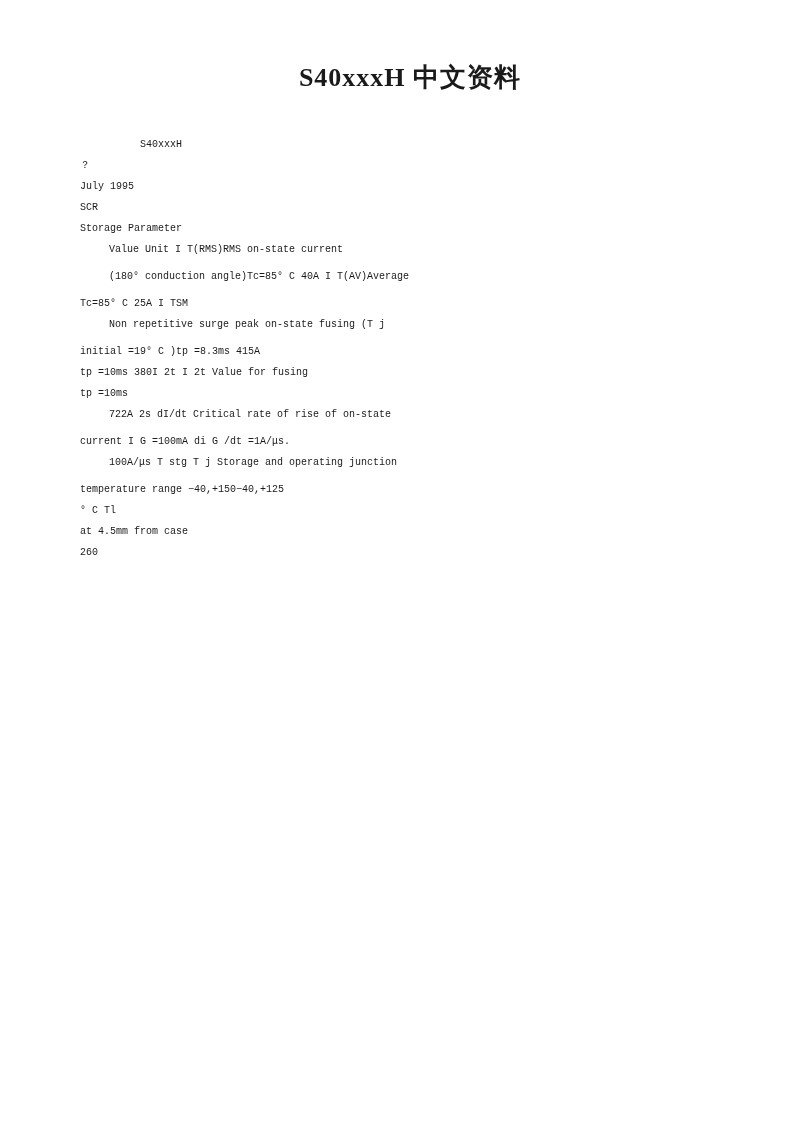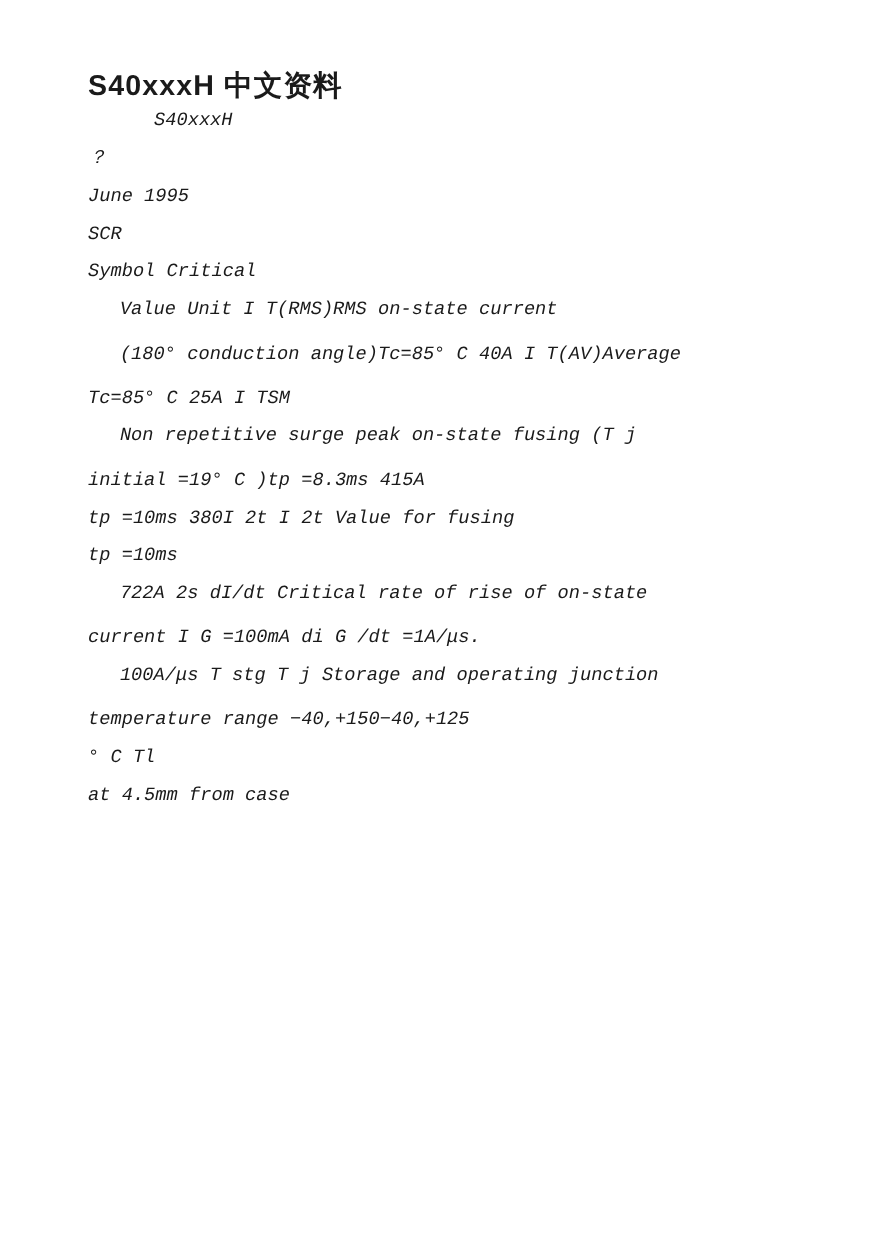"S40xxxH 中文资料" .page-title { font-family: Liberation Sans, sans-serif -> Liberation Serif, serif; margin-bottom: none -> 40px; text-align: left -> center }
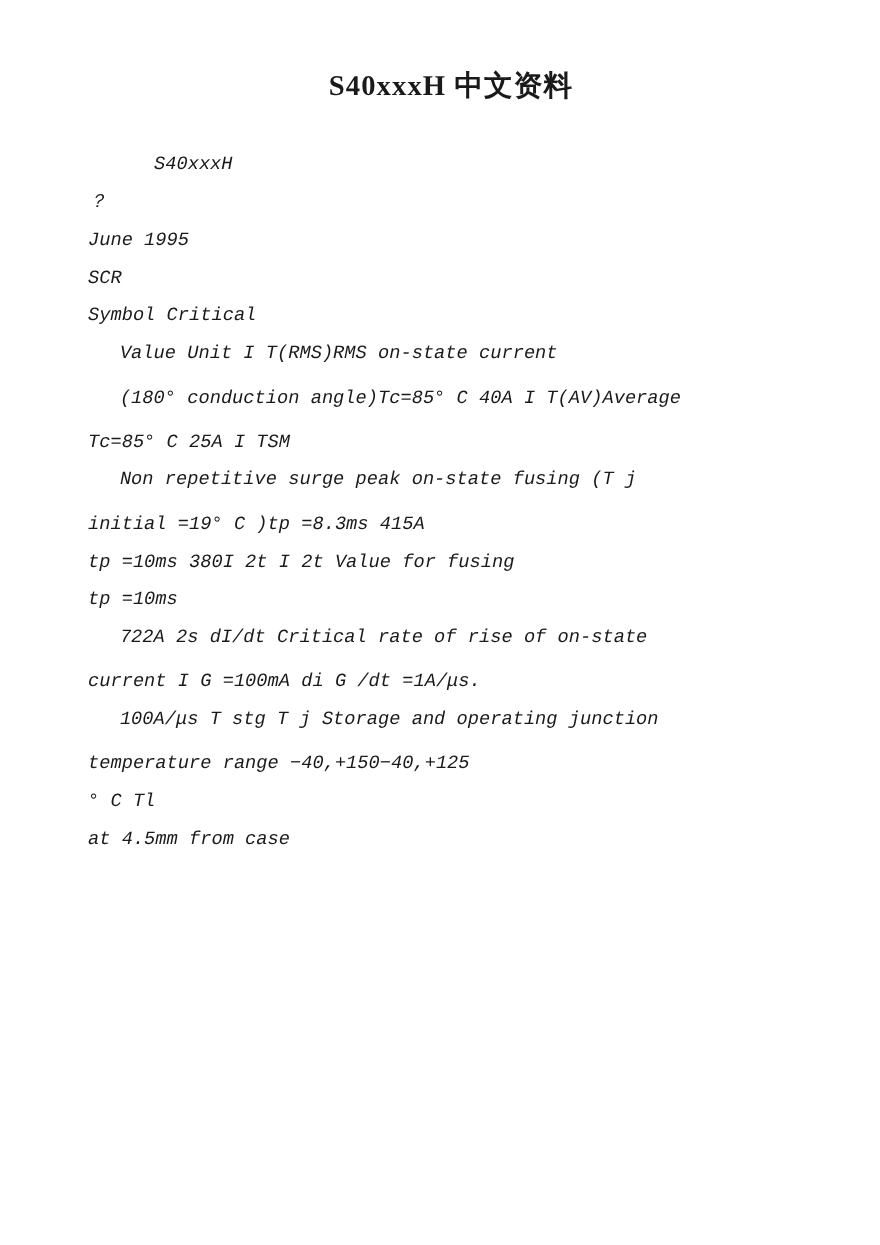"S40xxxH" .content-block { font-size: 17px -> 10px; font-style: italic -> none }
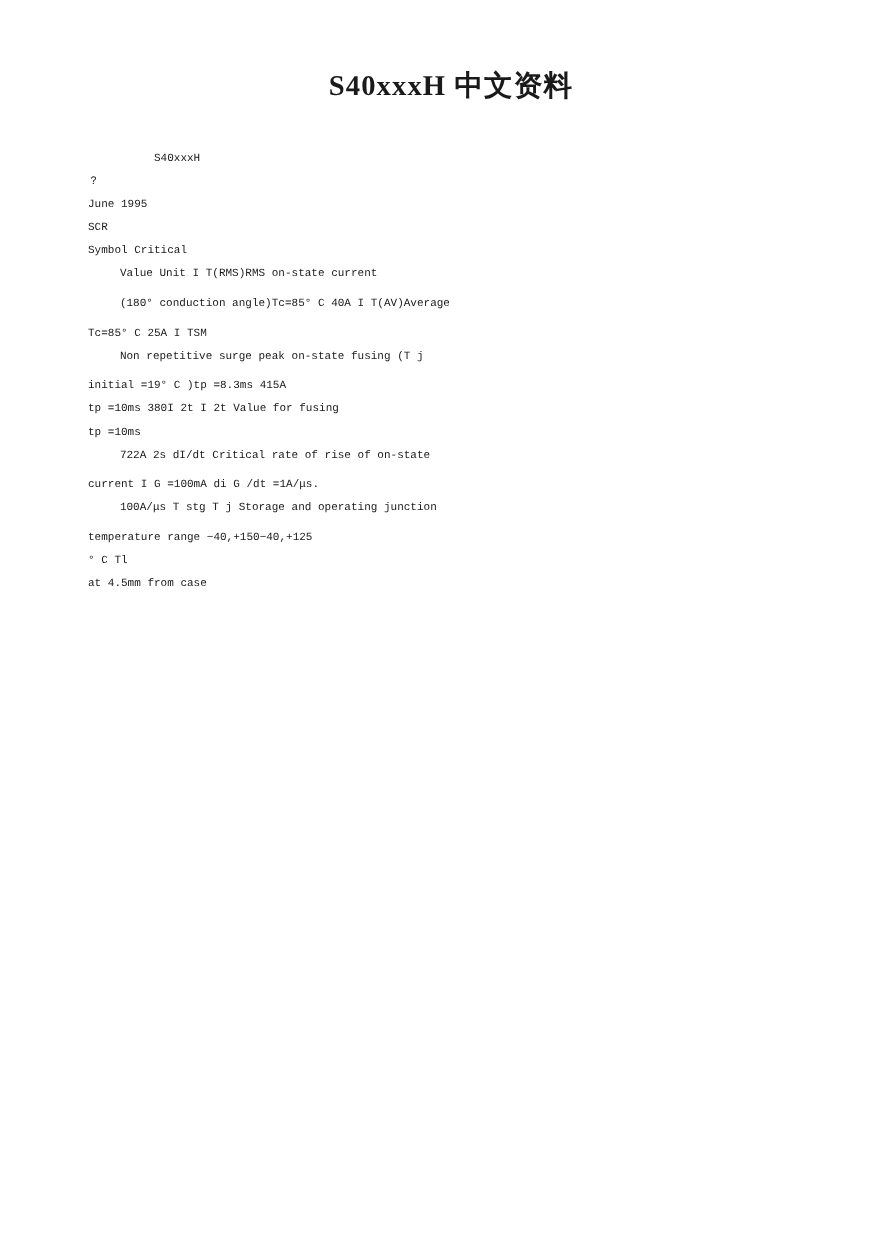"June 1995" span { text: June -> July }
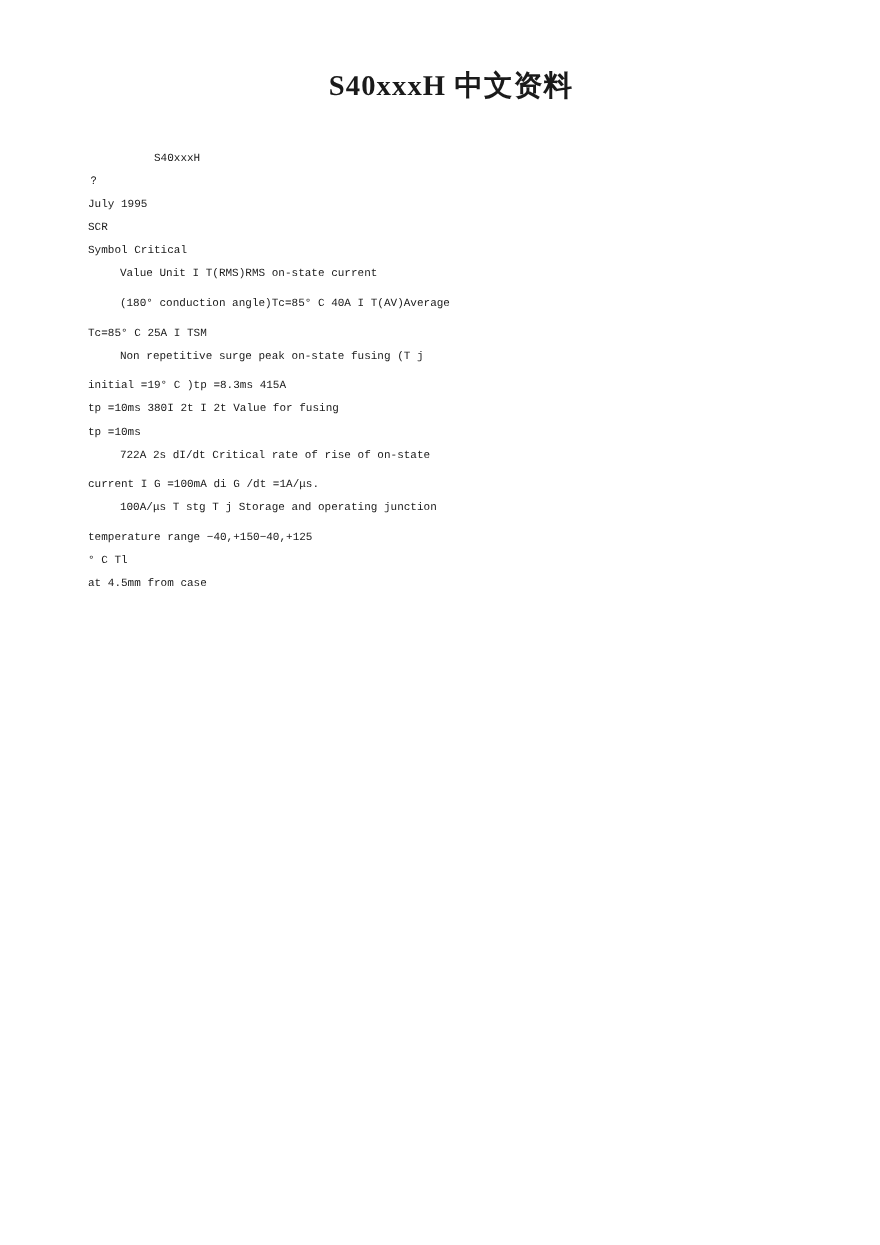"Symbol Critical" span { text: Symbol Critical -> Storage Parameter }
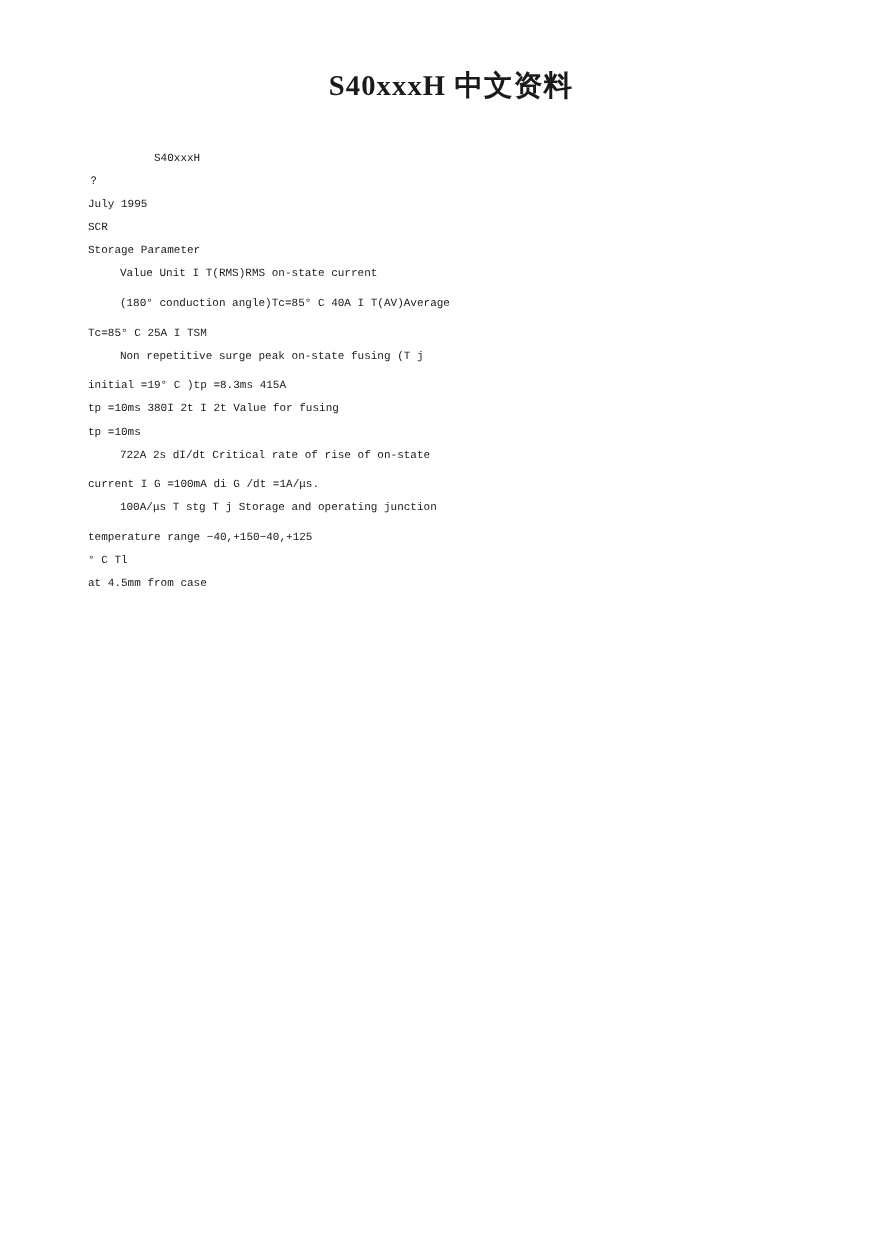"260" div.line { html: none -> <div> <span>260</span> </div> }
